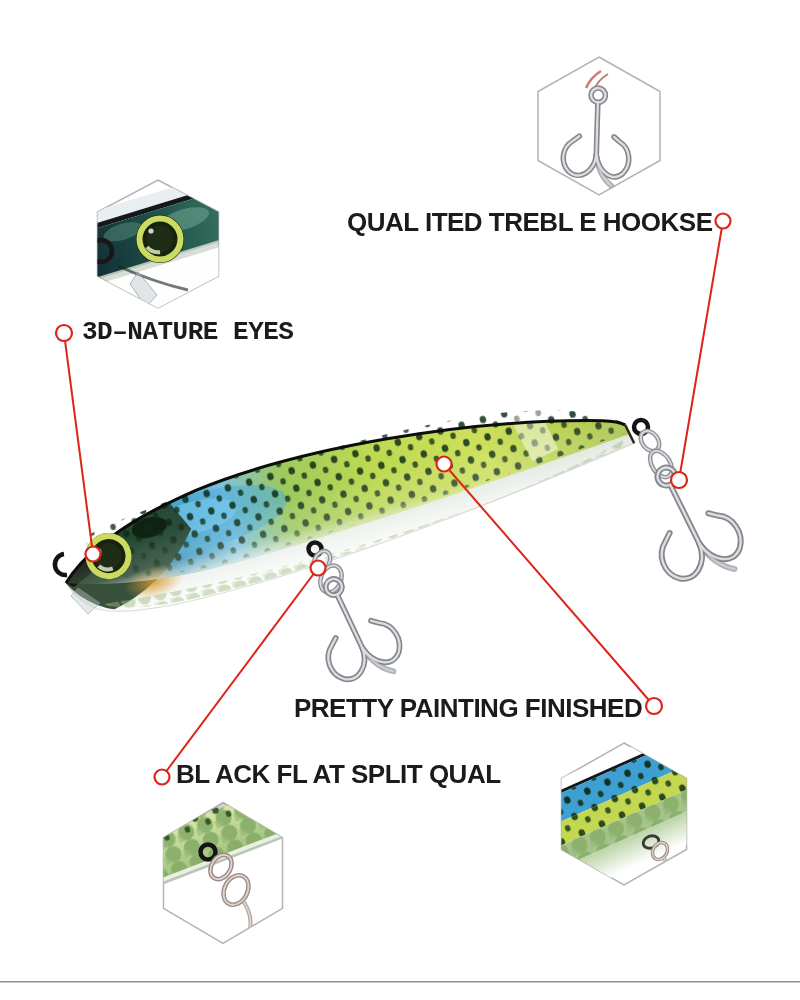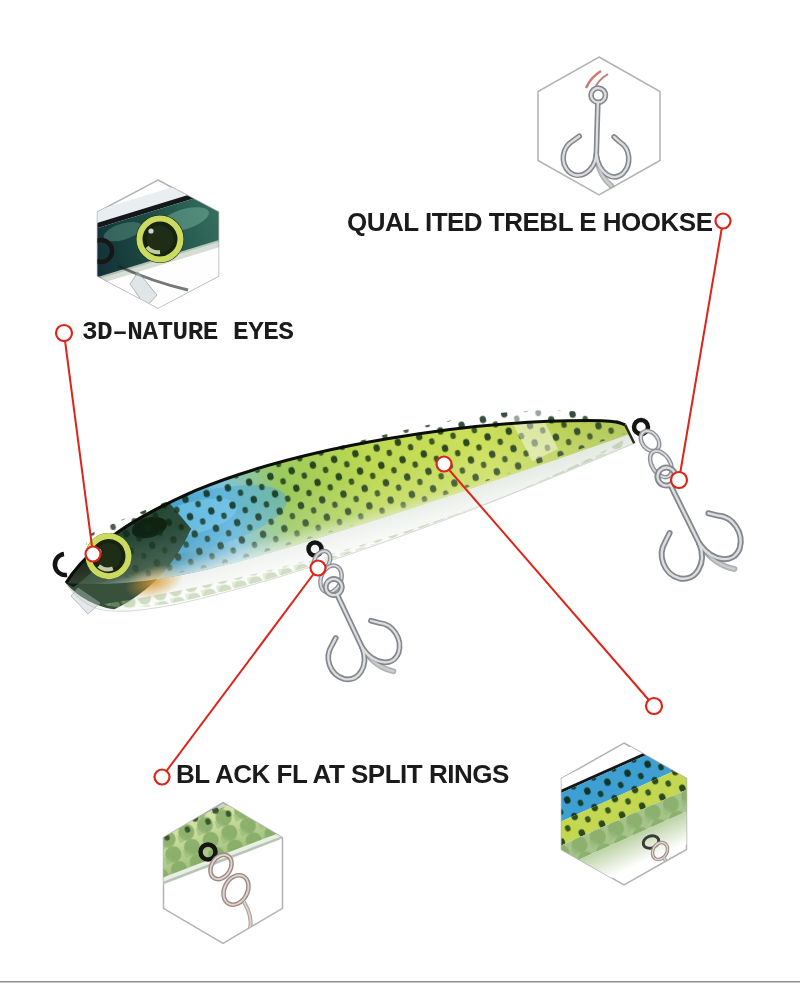"PRETTY PAINTING FINISHED" div.callout-label { html: none -> <div>PRETTY PAINTING FINISHED</div> }
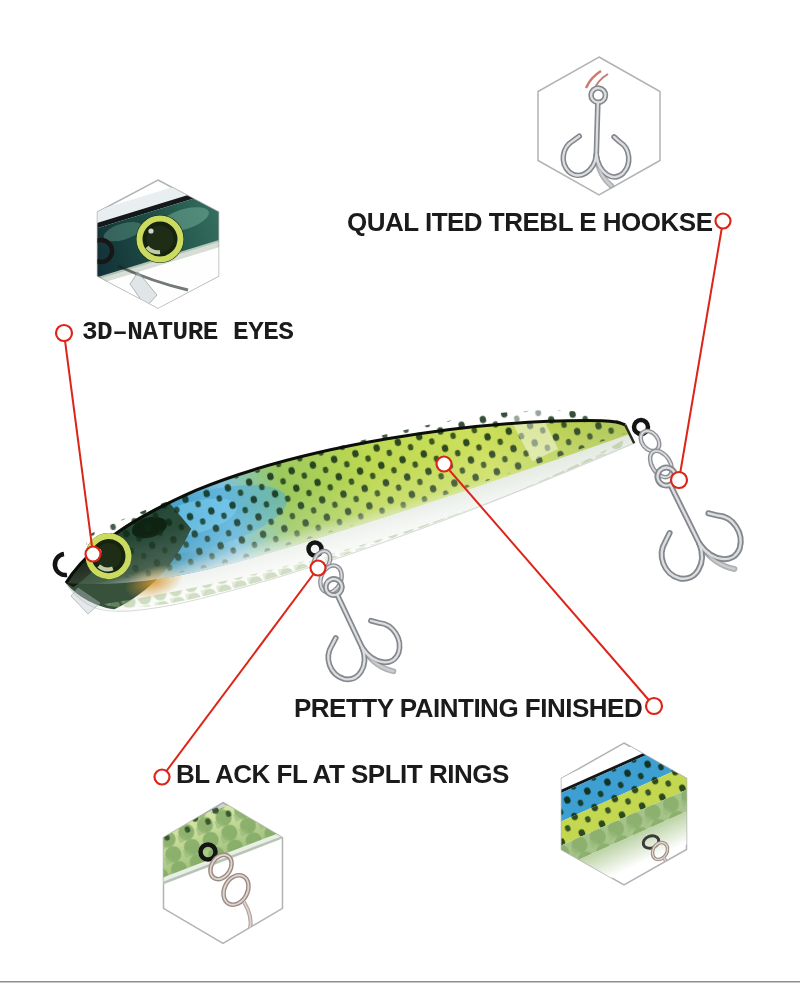"BL ACK FL AT SPLIT" div.callout-label { text: RINGS -> QUAL }
